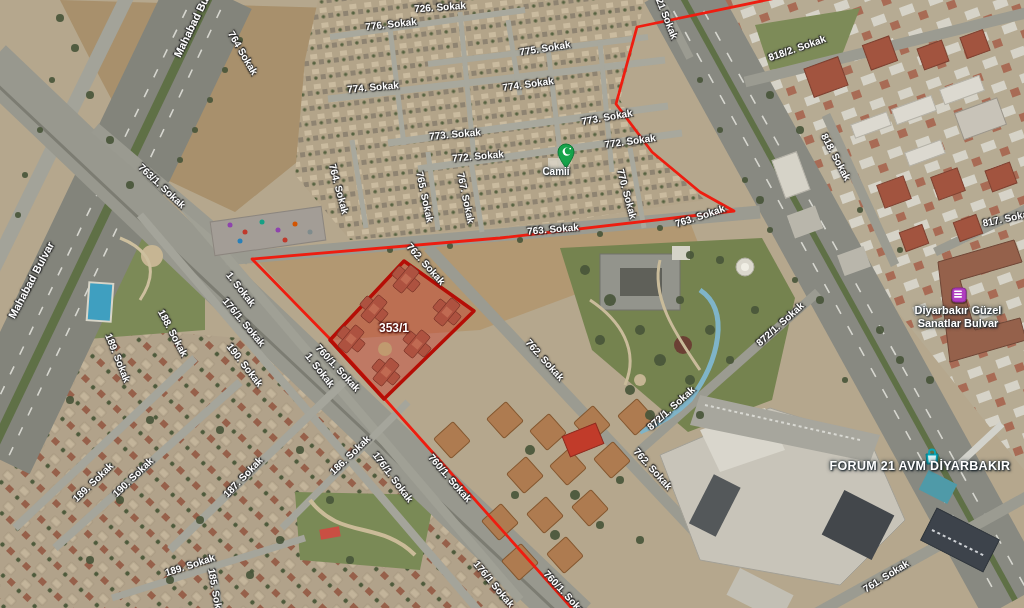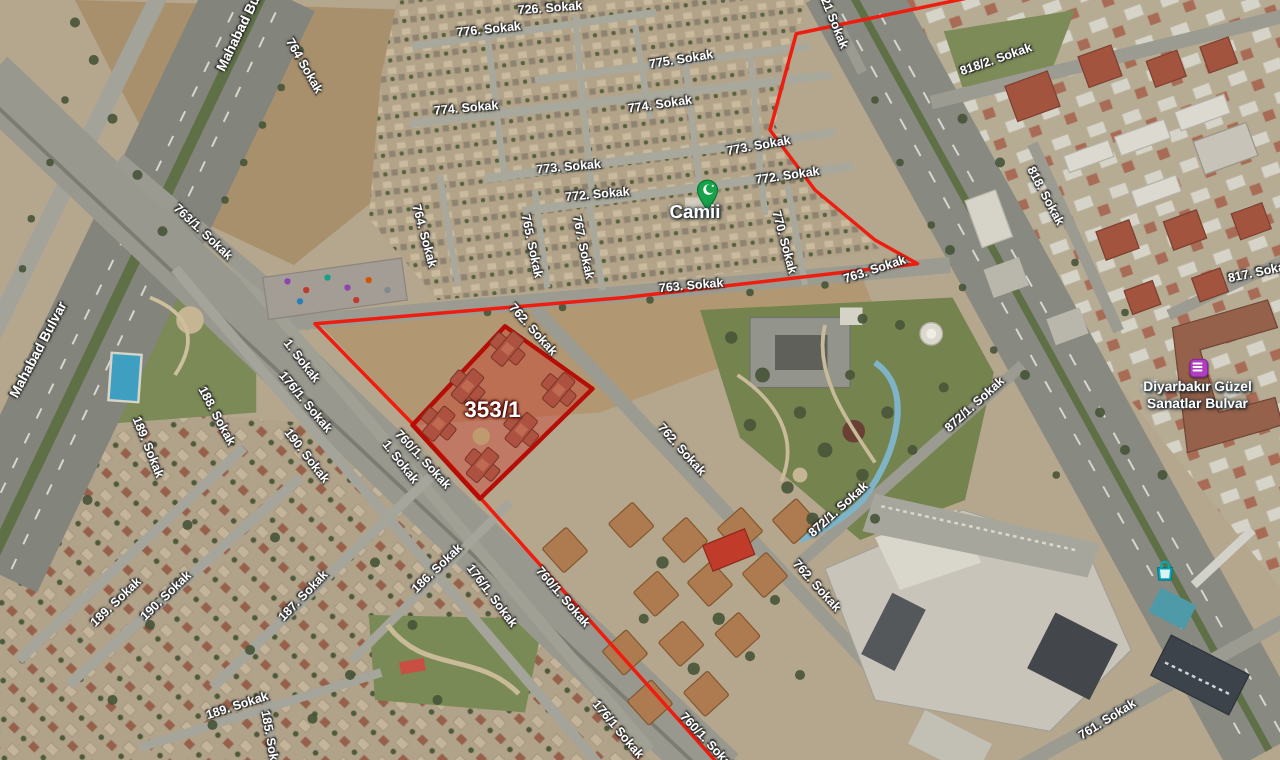"Camii" .mosque-label { font-size: 15px -> 10px }
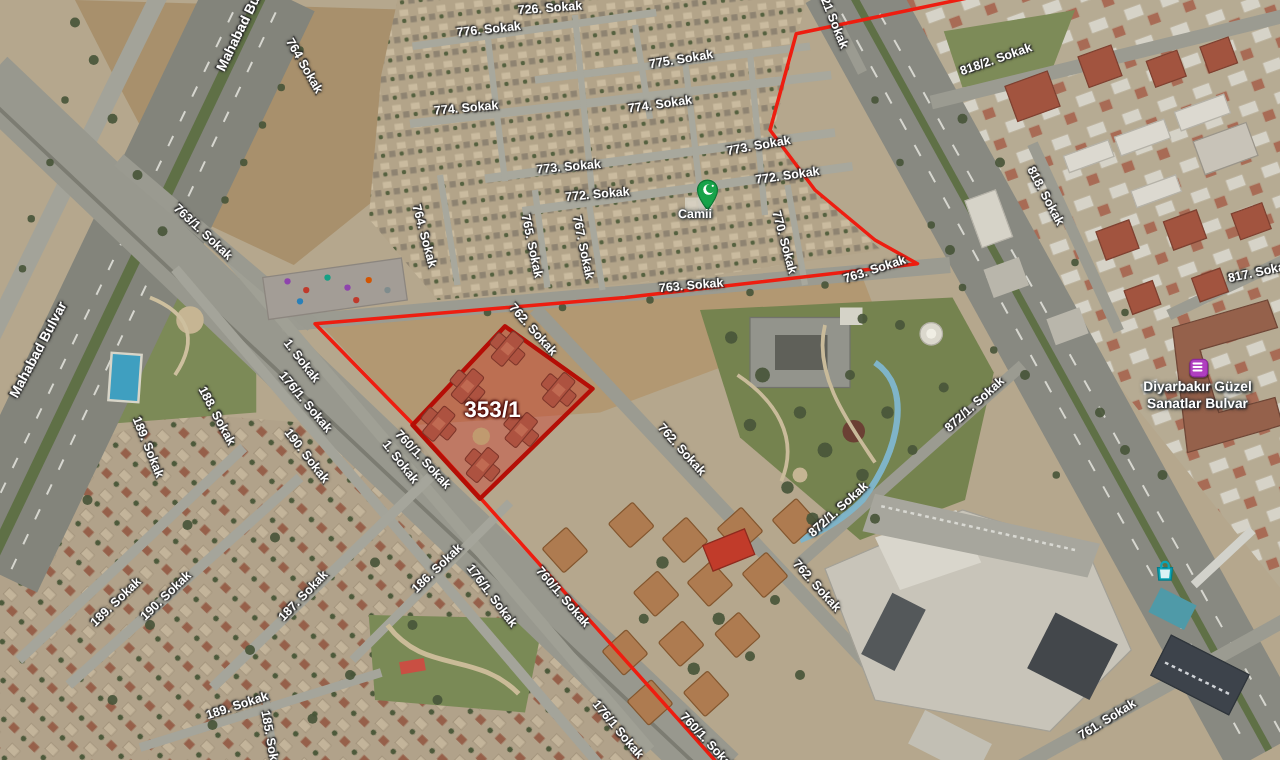"353/1" .parcel-label { font-size: 18px -> 12px }
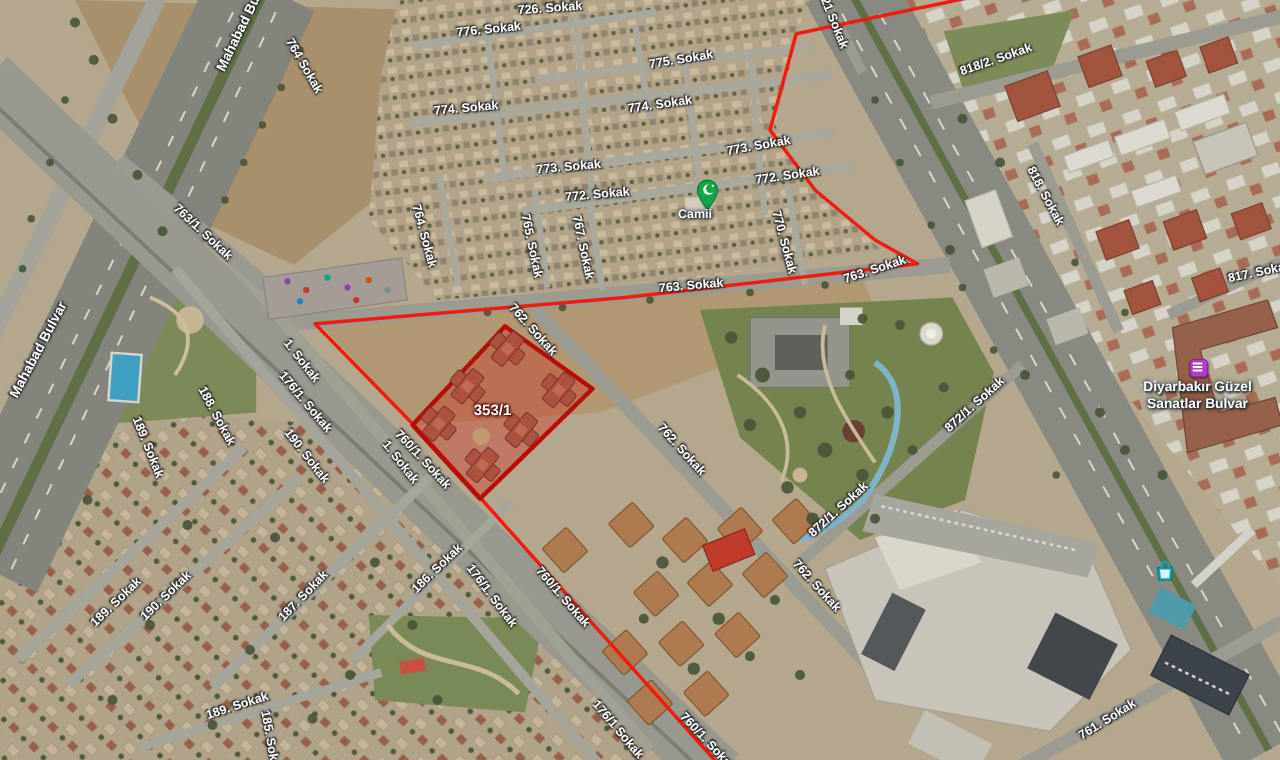"FORUM 21 AVM DİYARBAKIR" div.poi { html: none -> <div> <span>FORUM 21 AVM DİYARBAKIR</span> </div> }
